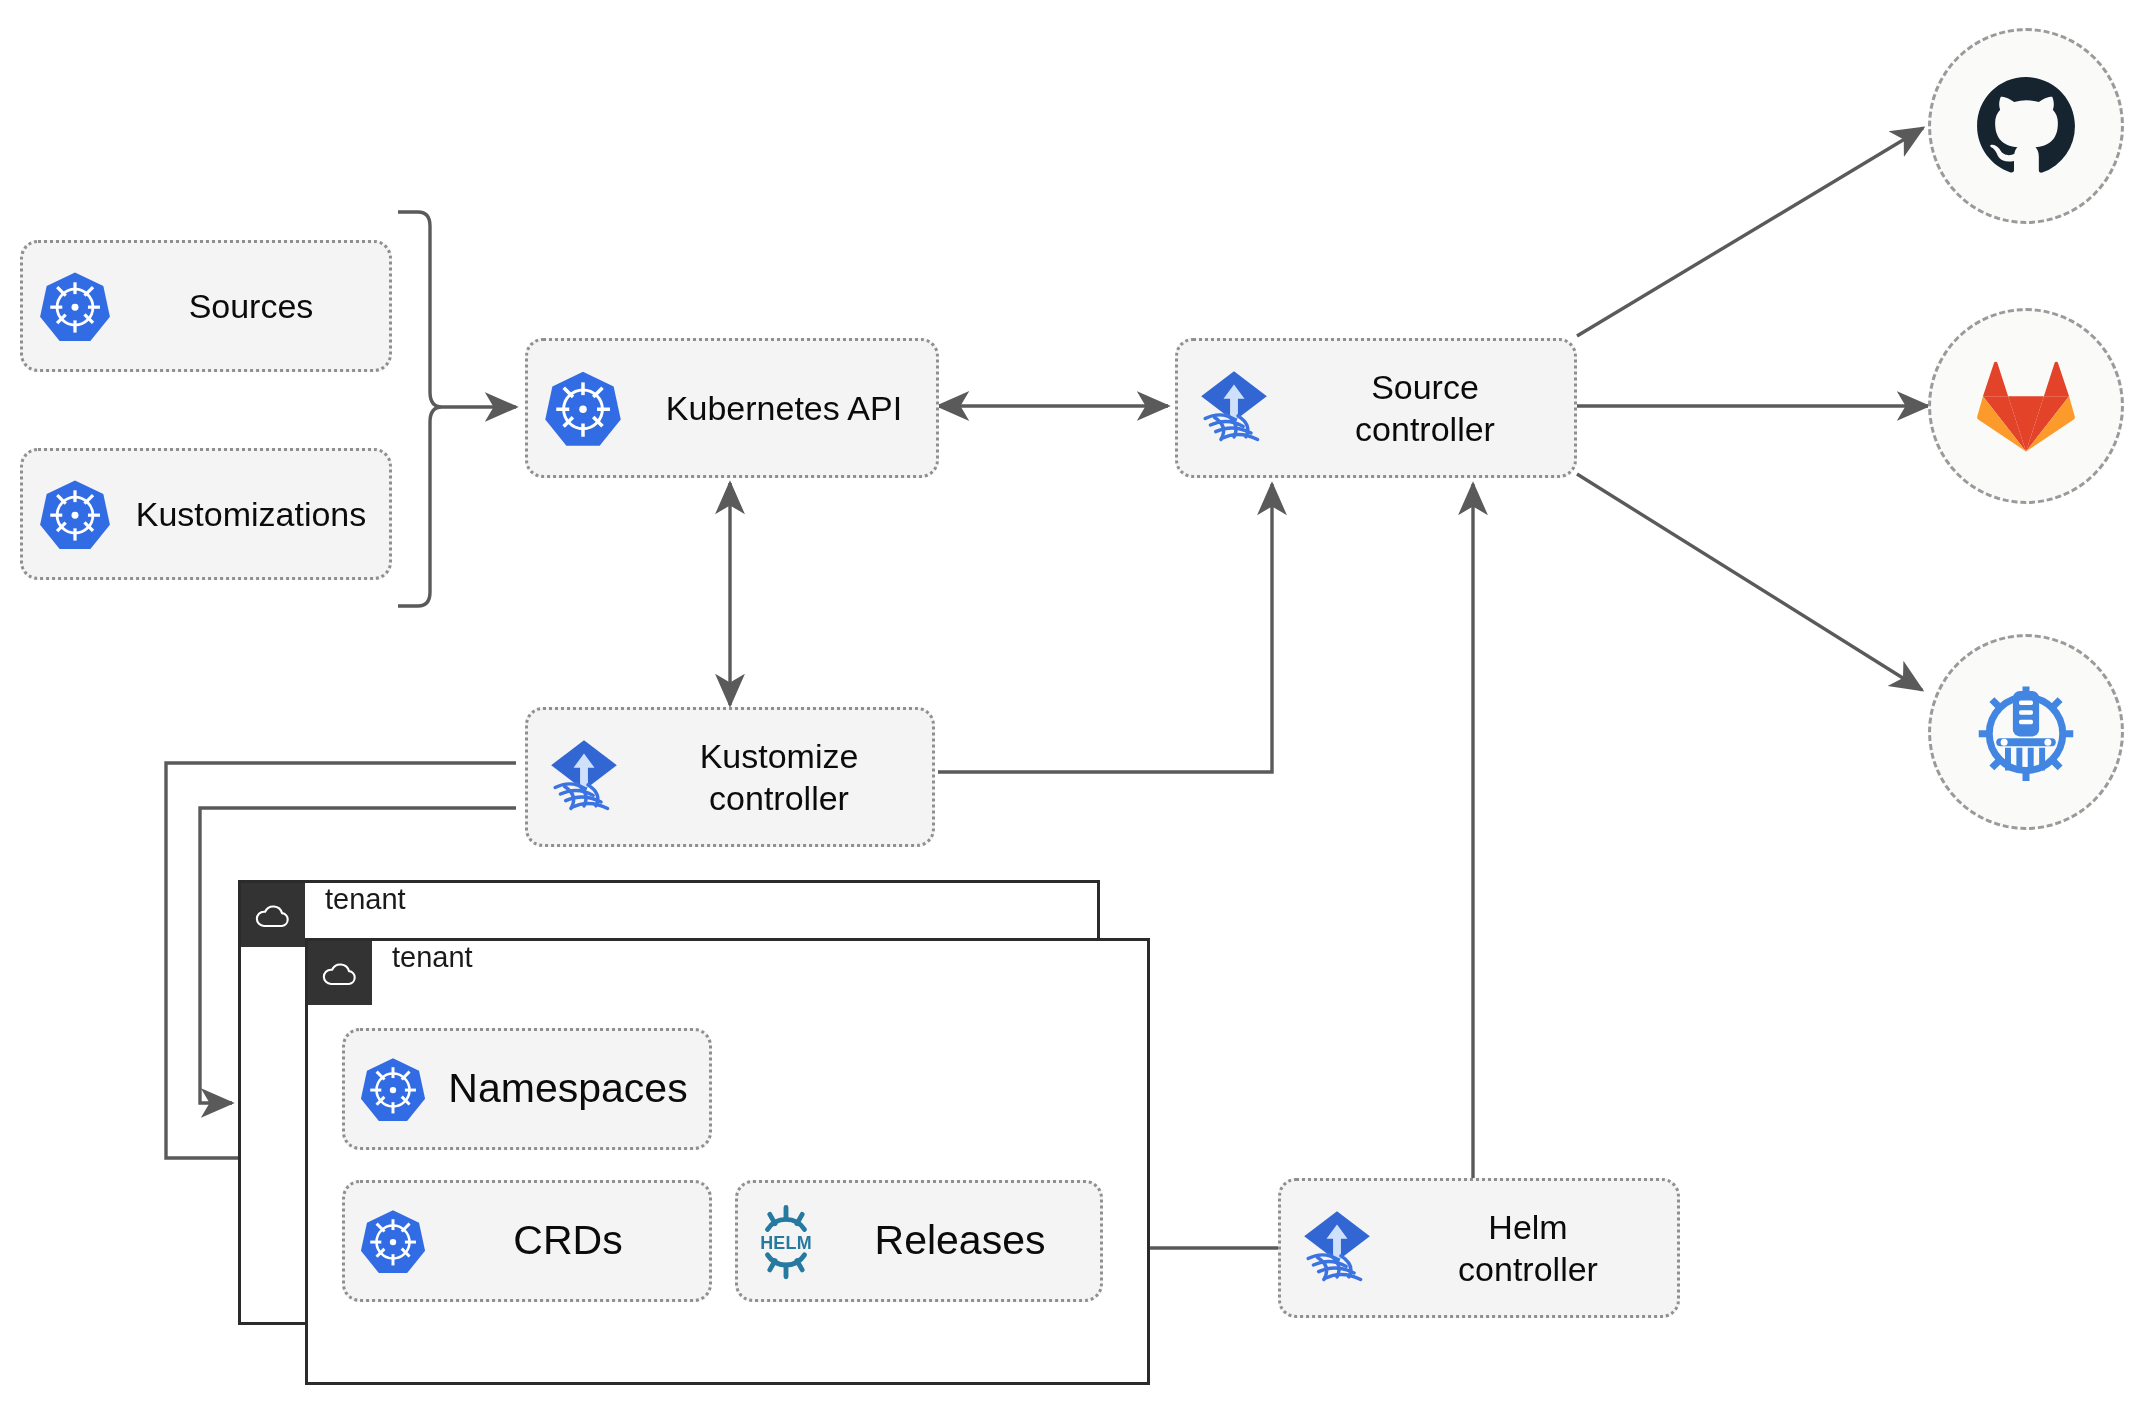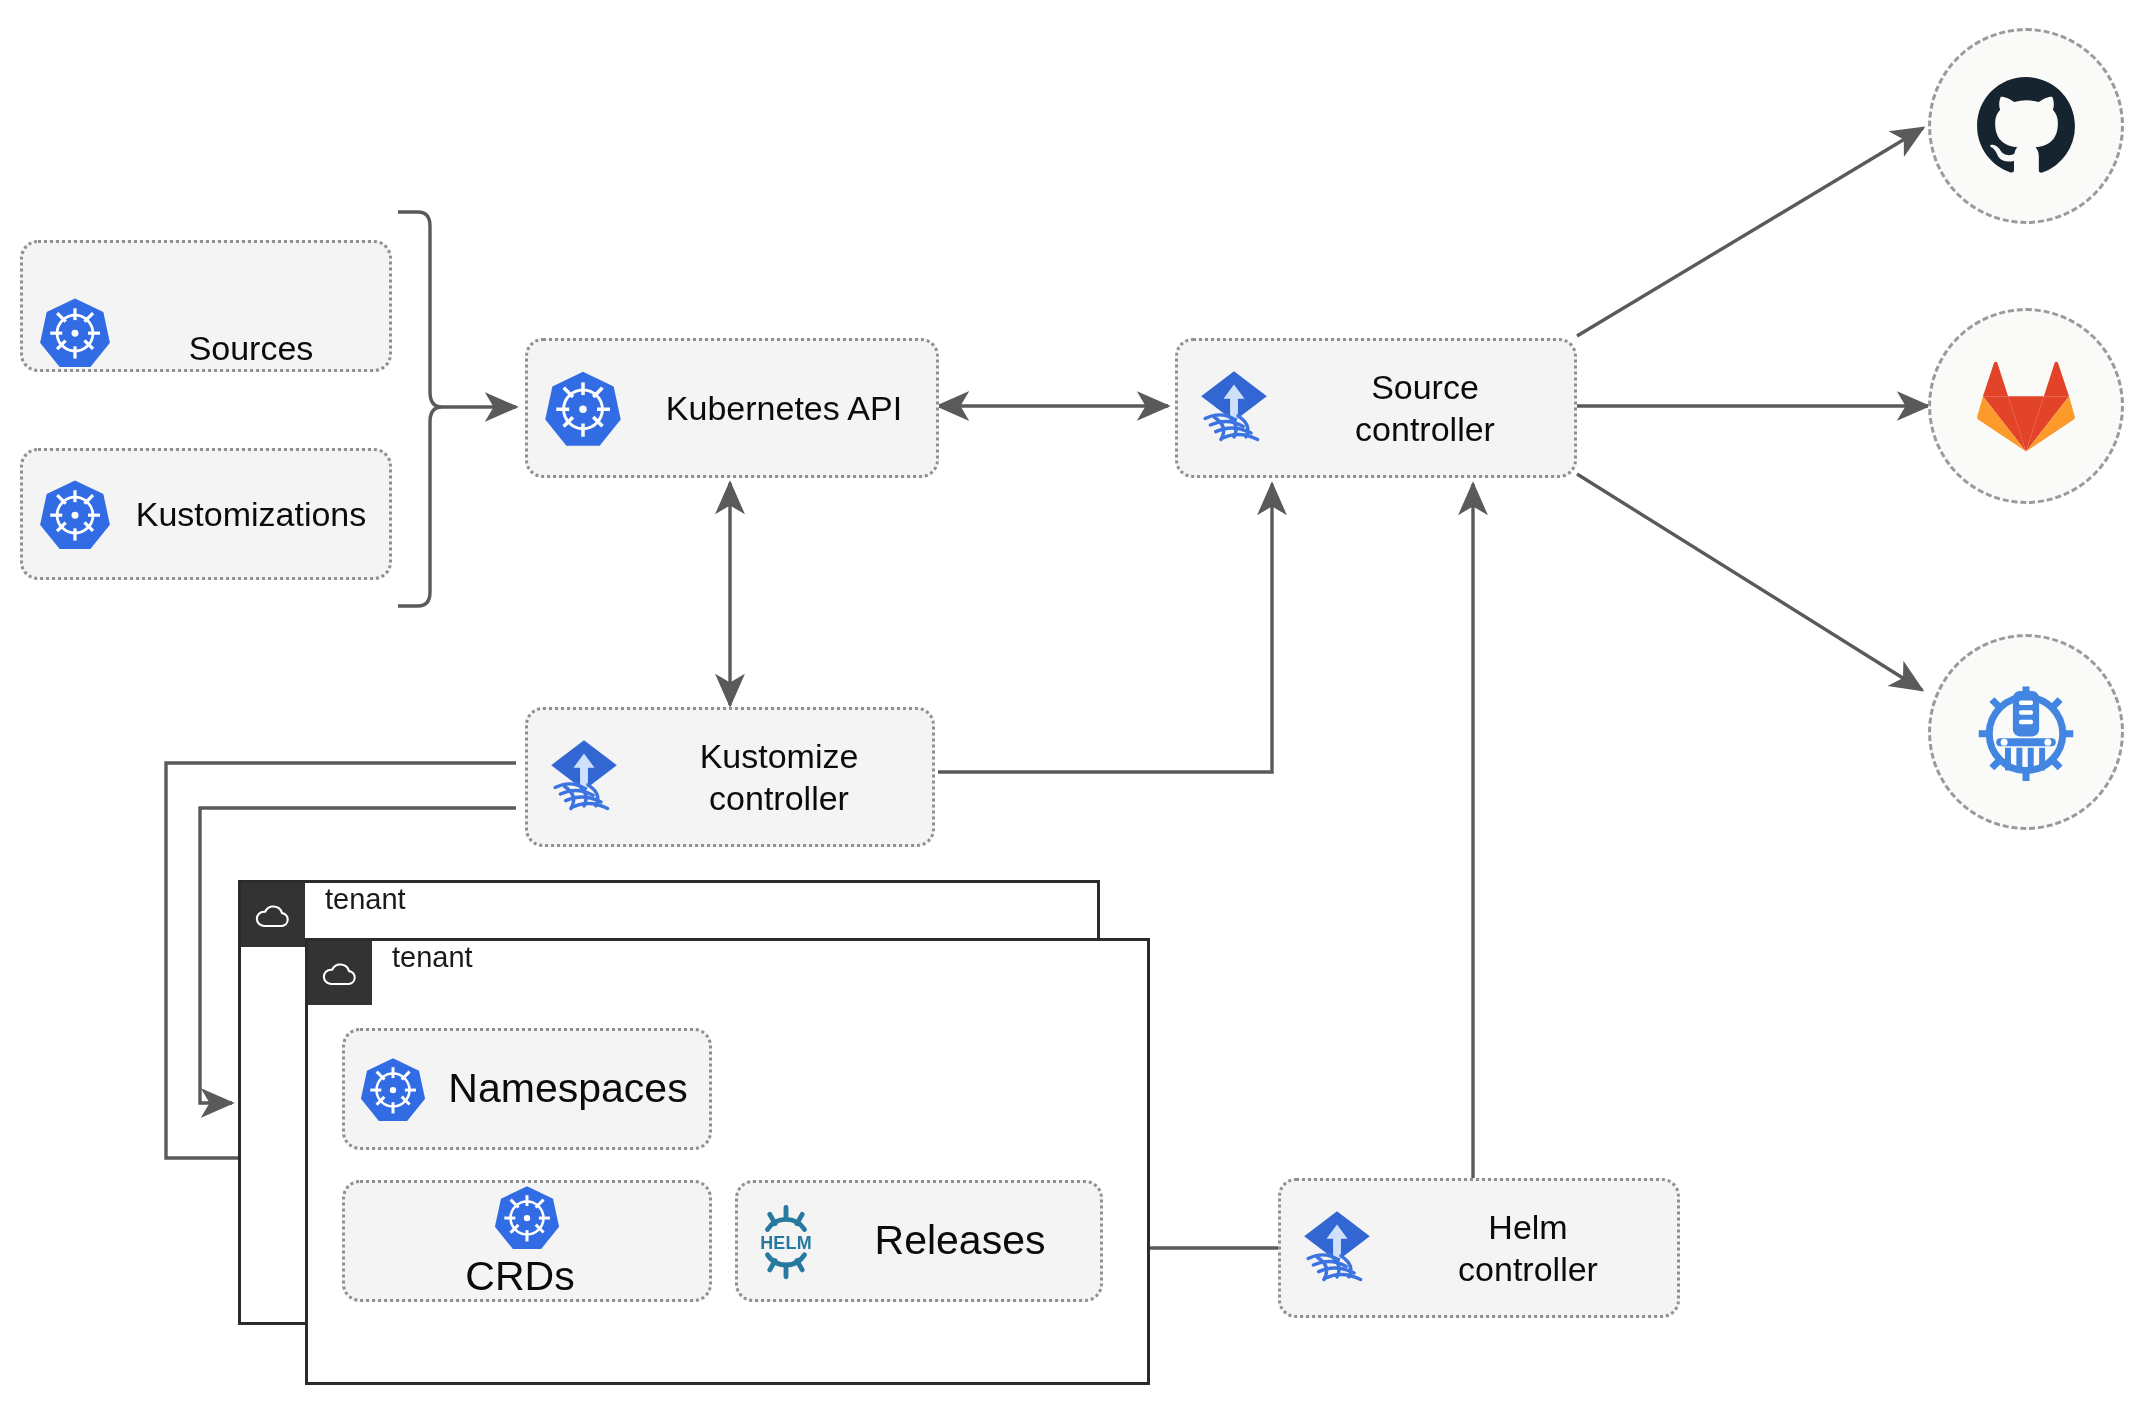"Sources" div.node { align-items: flex-end -> none }
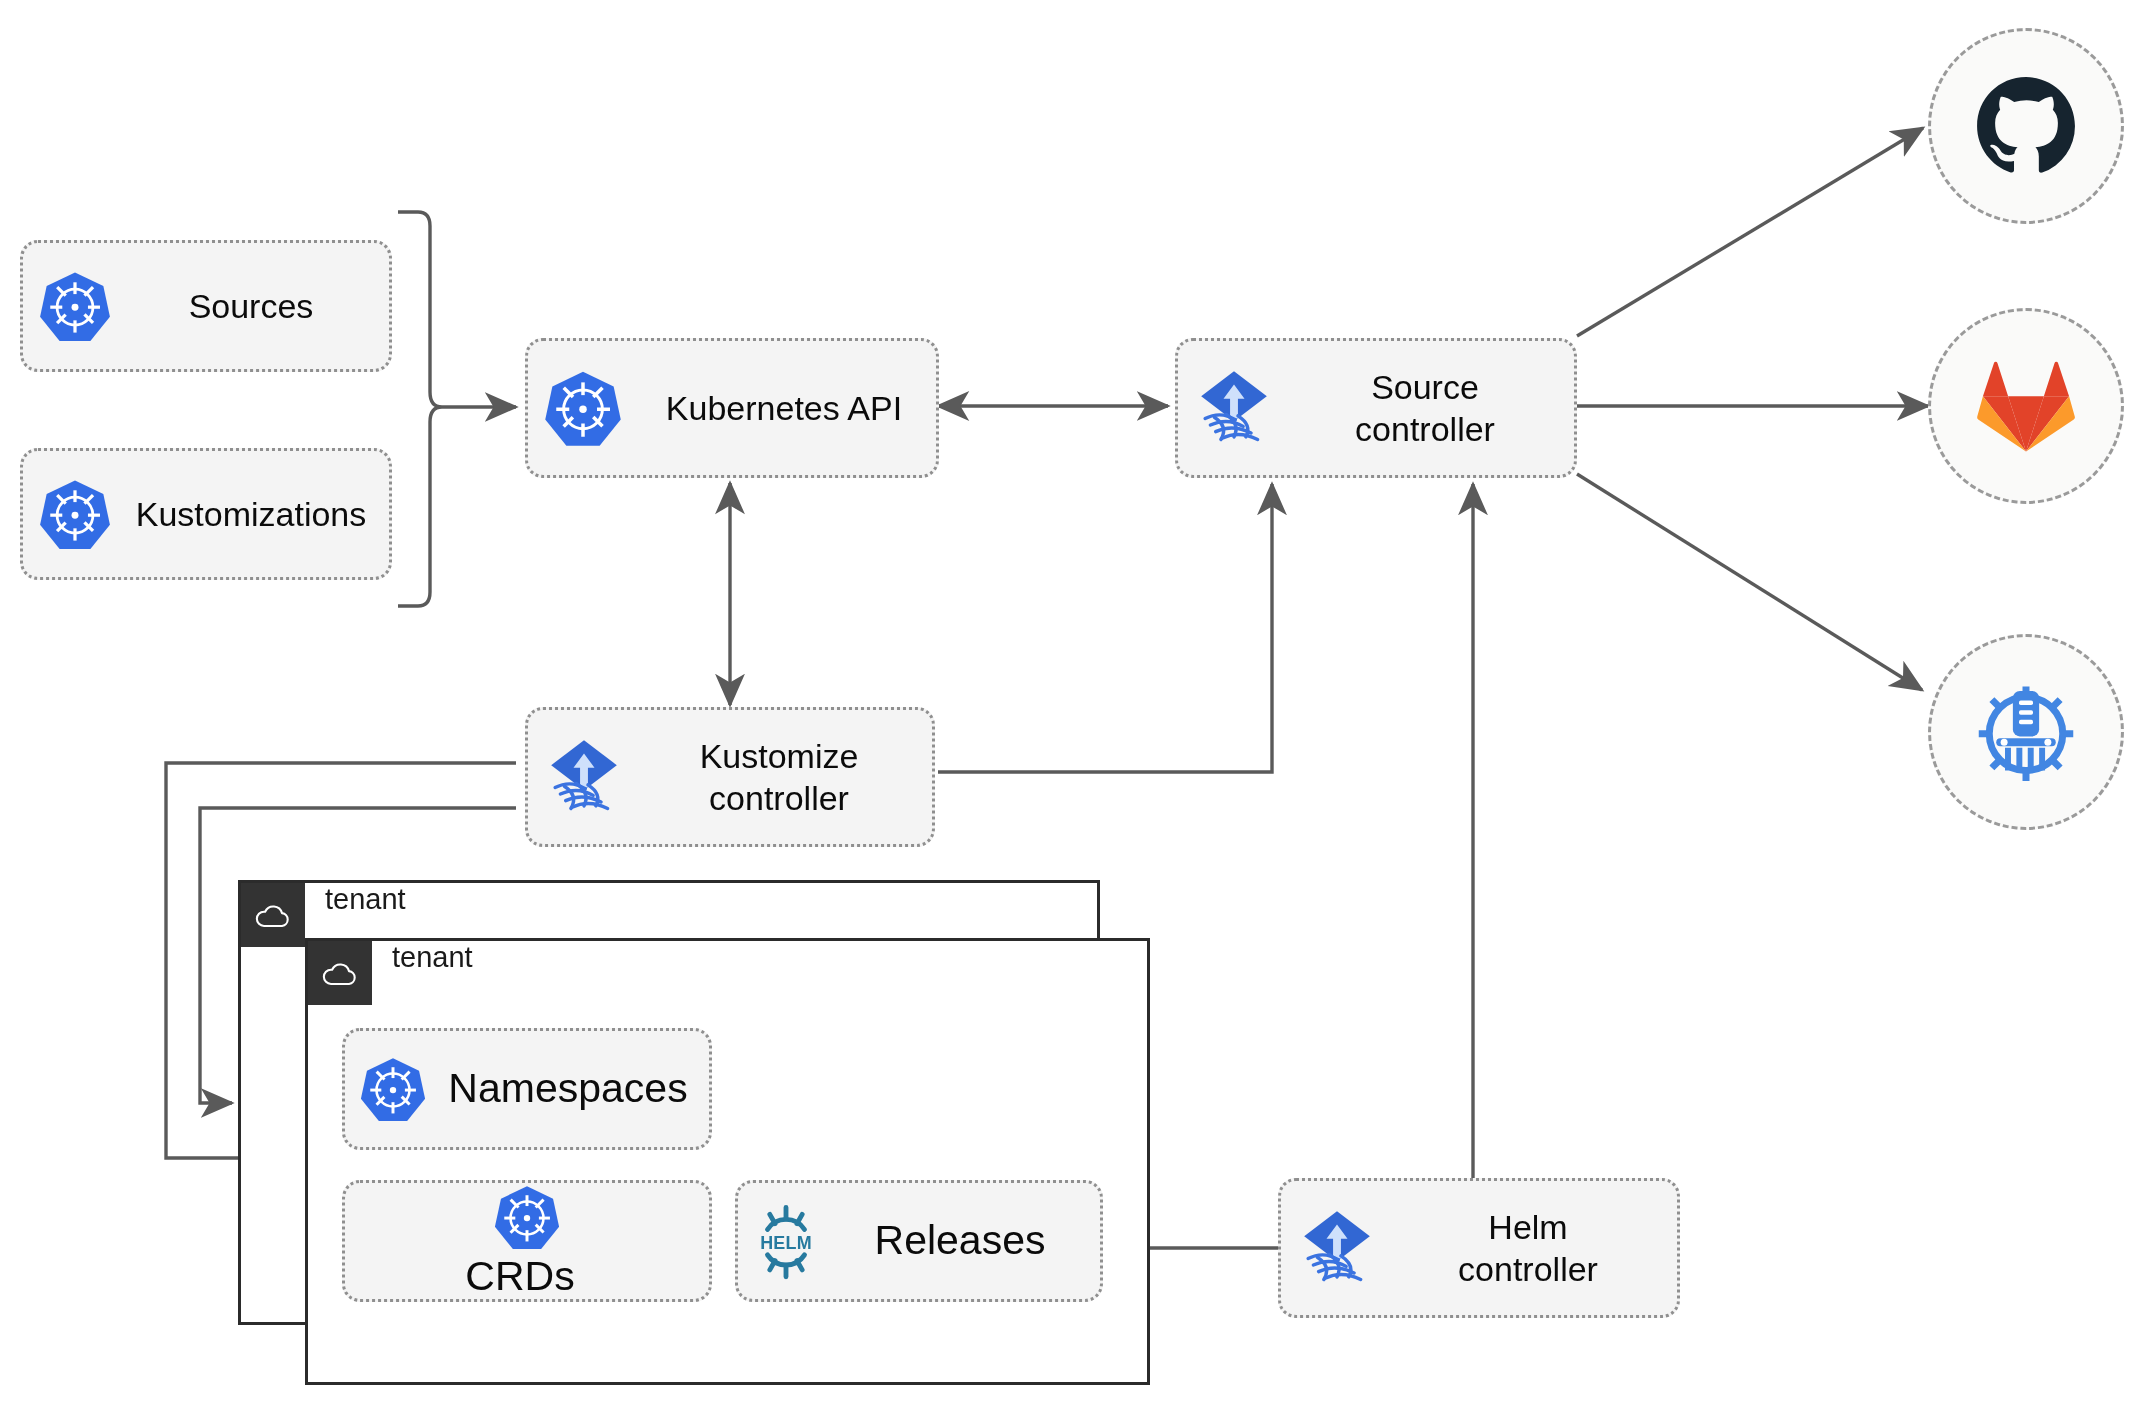"CRDs" div.node { flex-direction: column -> none }
